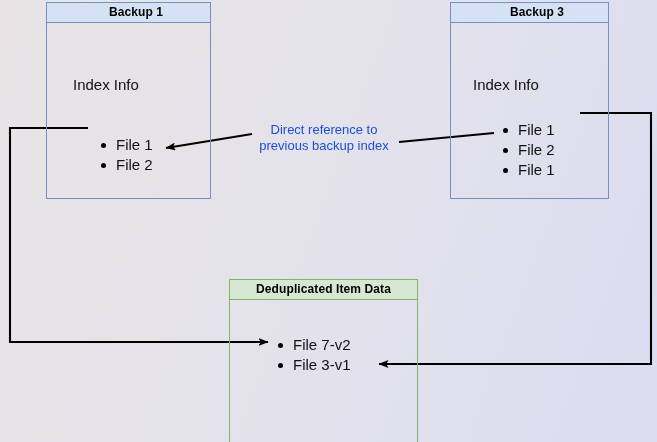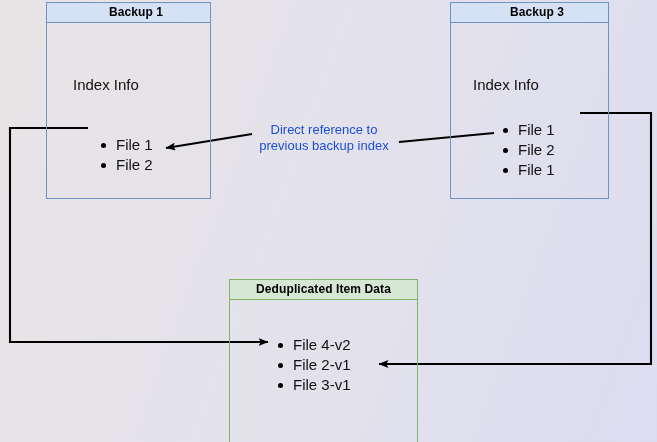"File 4-v2" li { text: 4-v2 -> 7-v2 }
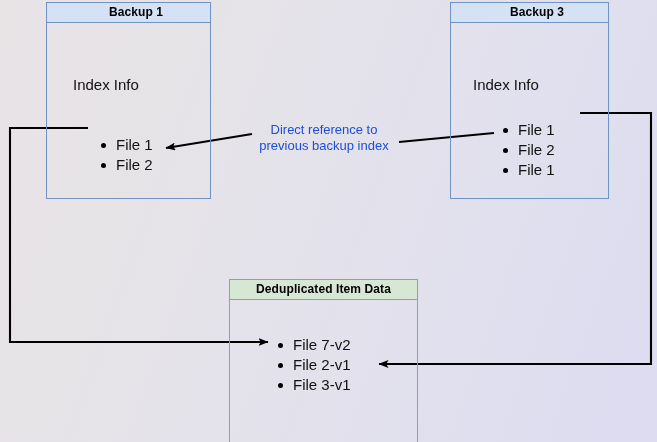"File 2-v1" li { html: <li>File 2-v1</li> -> none }
